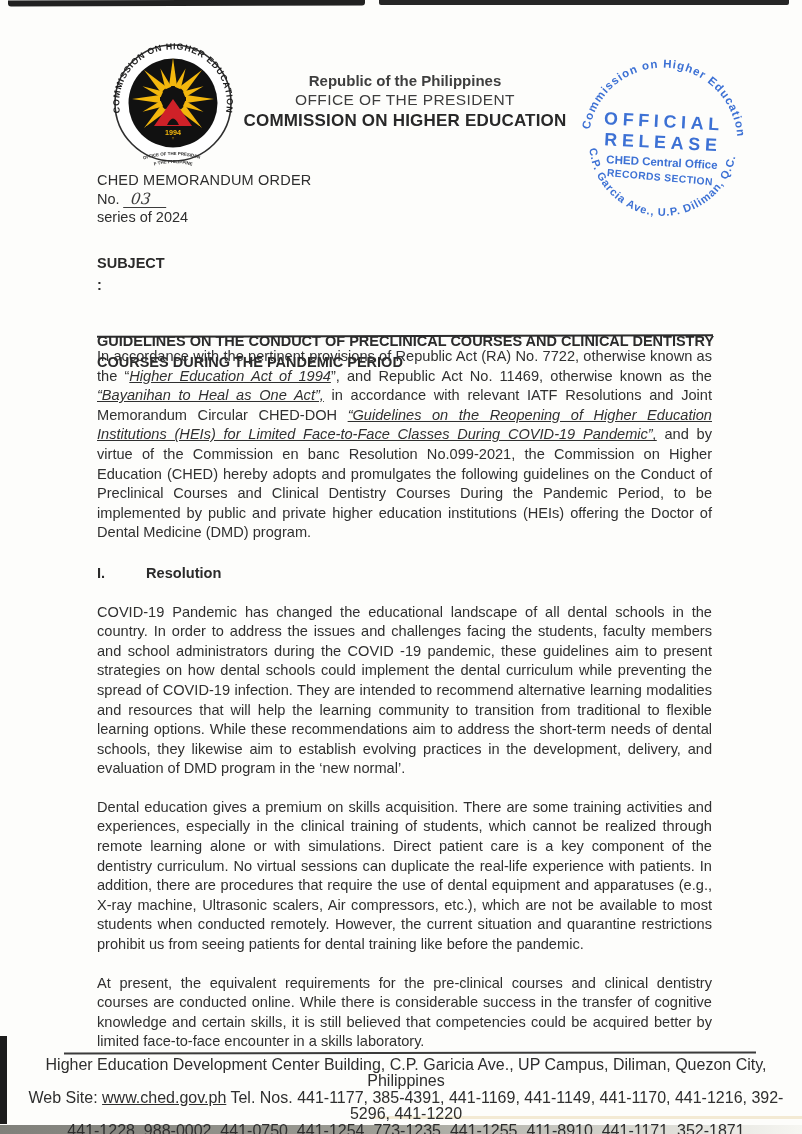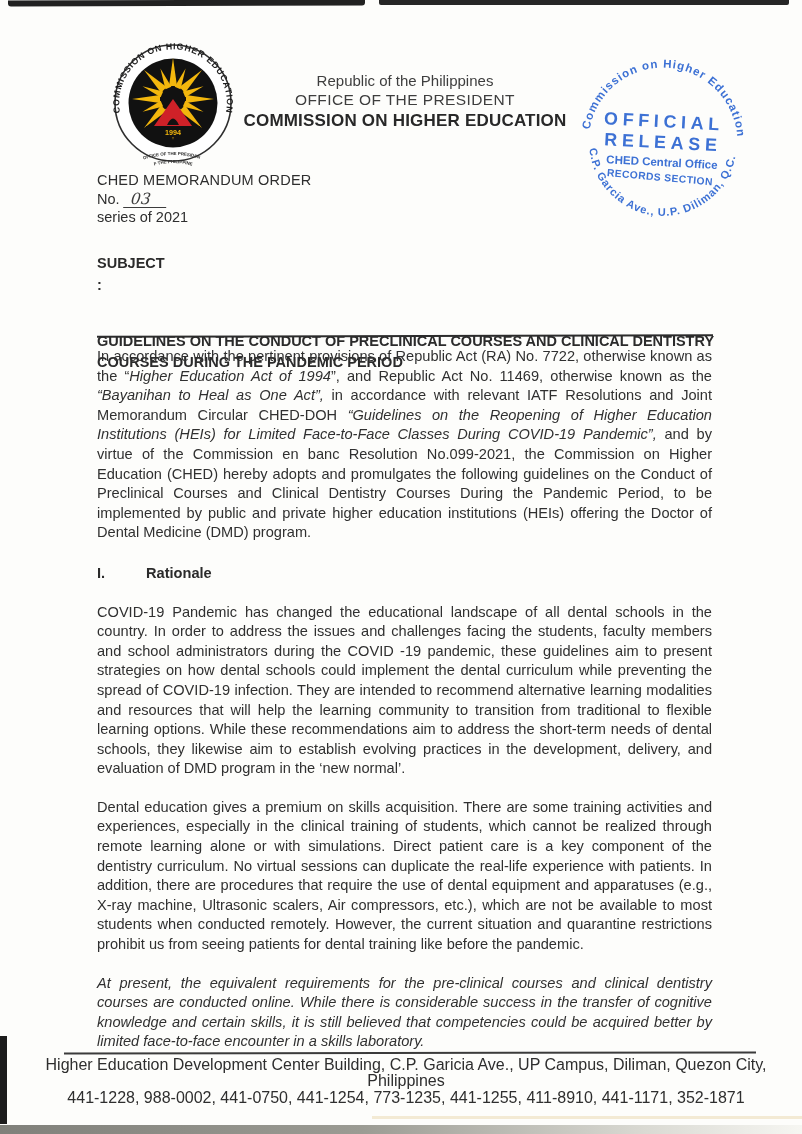"Republic of the Philippines" .ht1 { font-weight: none -> bold }
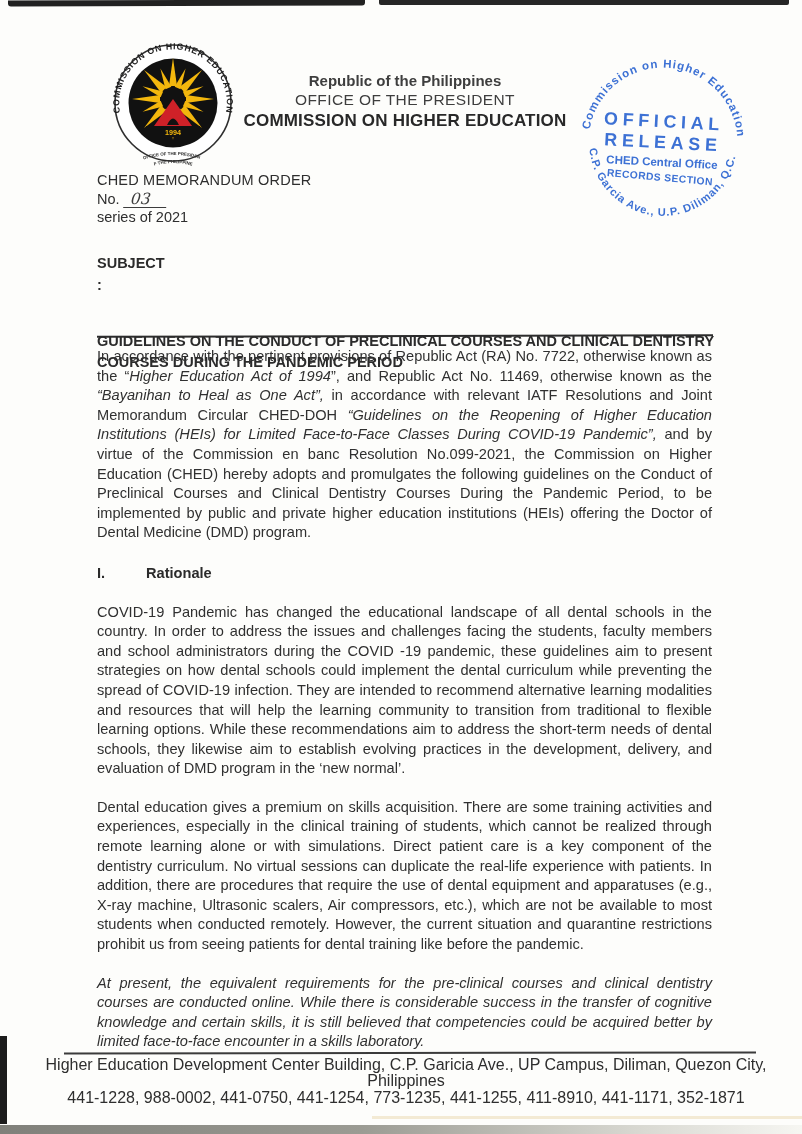"series of 2021" div { text: 2021 -> 2024 }
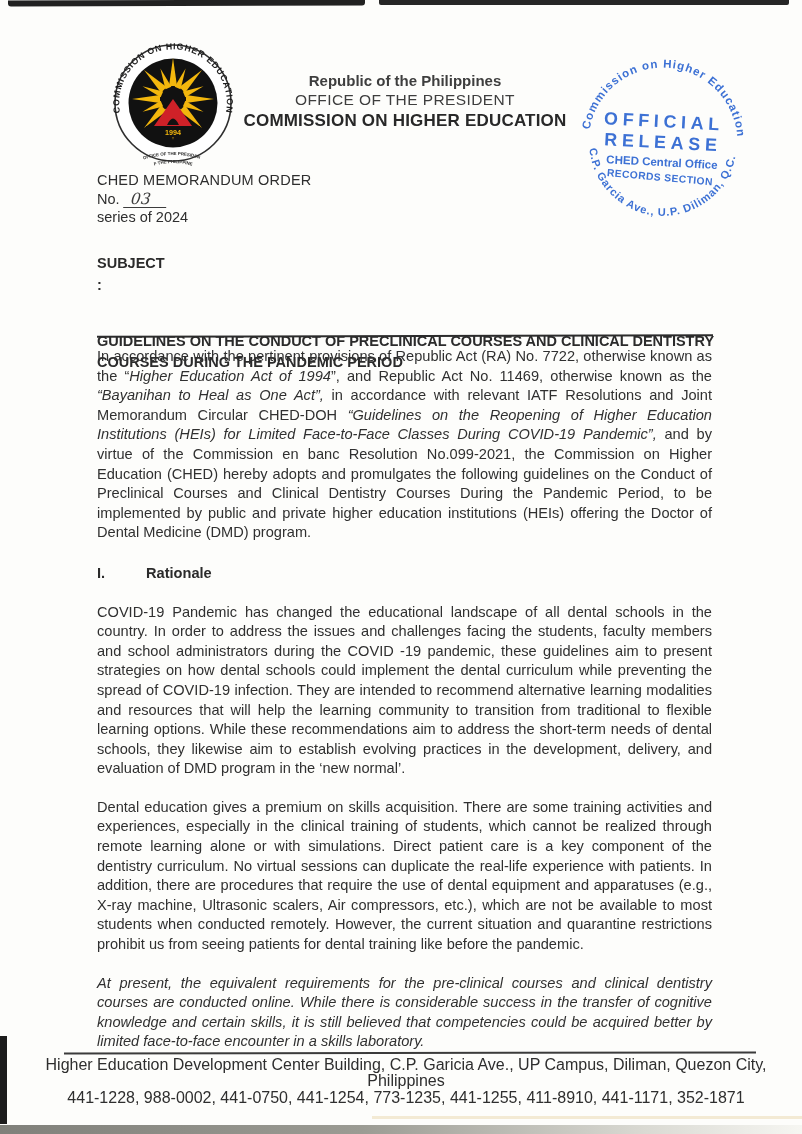"Higher Education Act of 1994" .it { text-decoration: none -> underline }
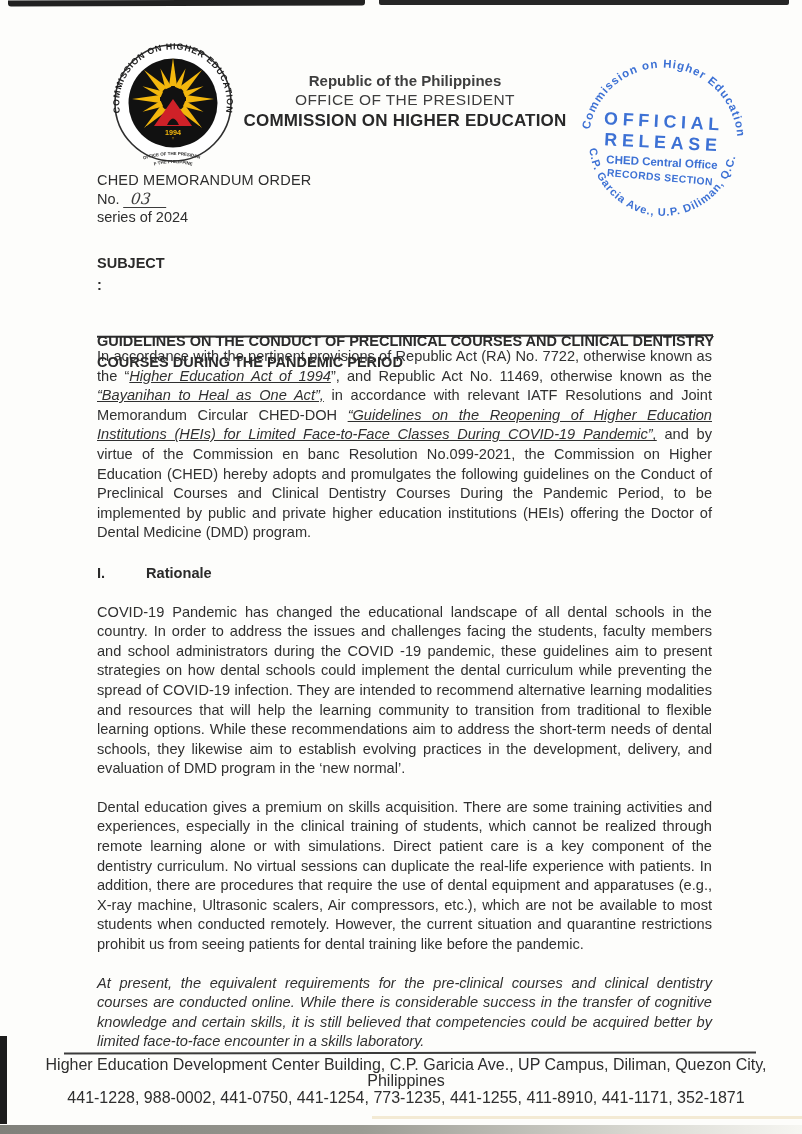"Rationale" div { text: Rationale -> Resolution }
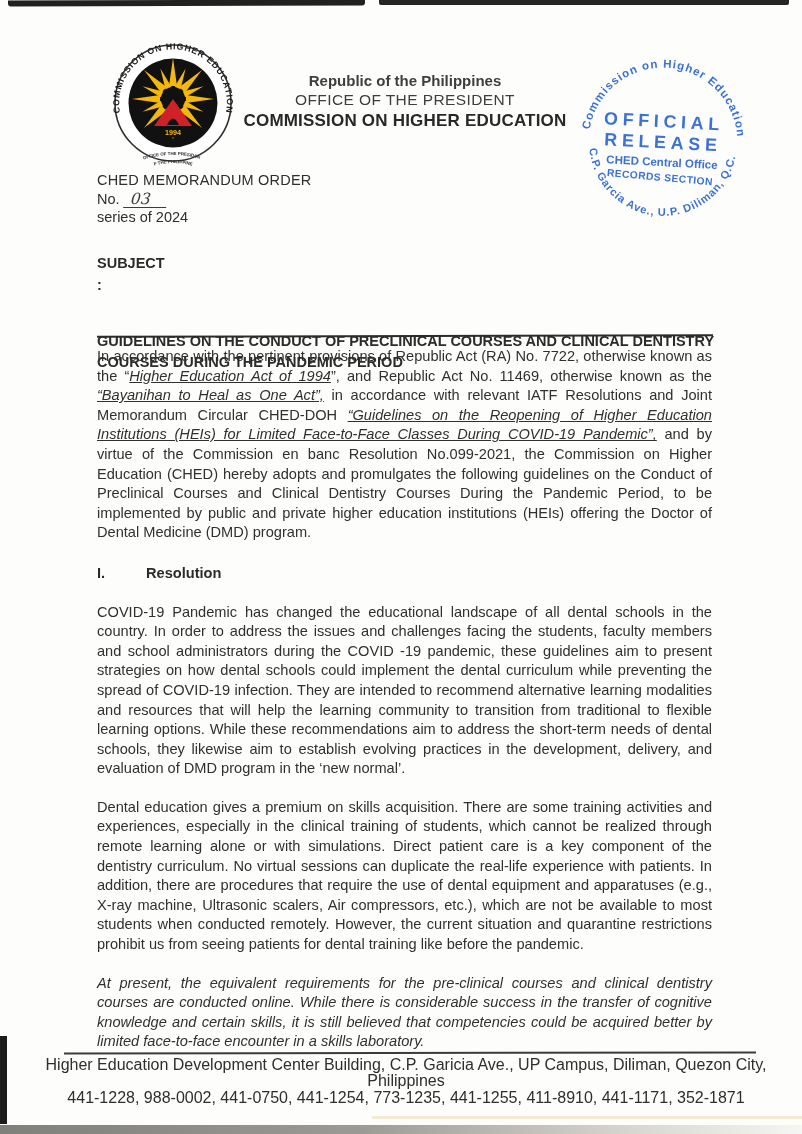"At present, the equivalent requirements" .p-last { font-style: italic -> none }
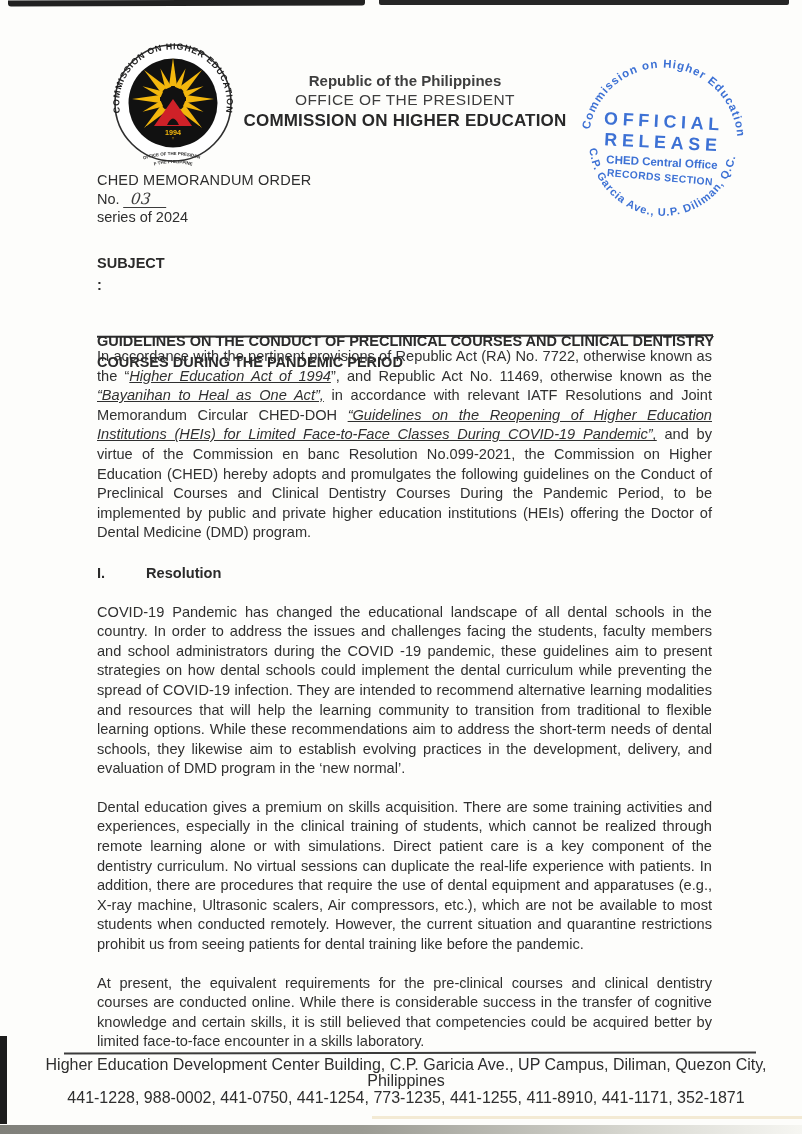"Web Site: www.ched.gov.ph Tel. Nos." div { html: none -> <div> <span>Web Site: </span><span>www.ched.gov.ph</span><span> Tel. Nos. 441-1177, 385-4391, 441-1169, 441-1149, 441-1170, 441-1216, 392-5296, 441-1220</span> </div> }
